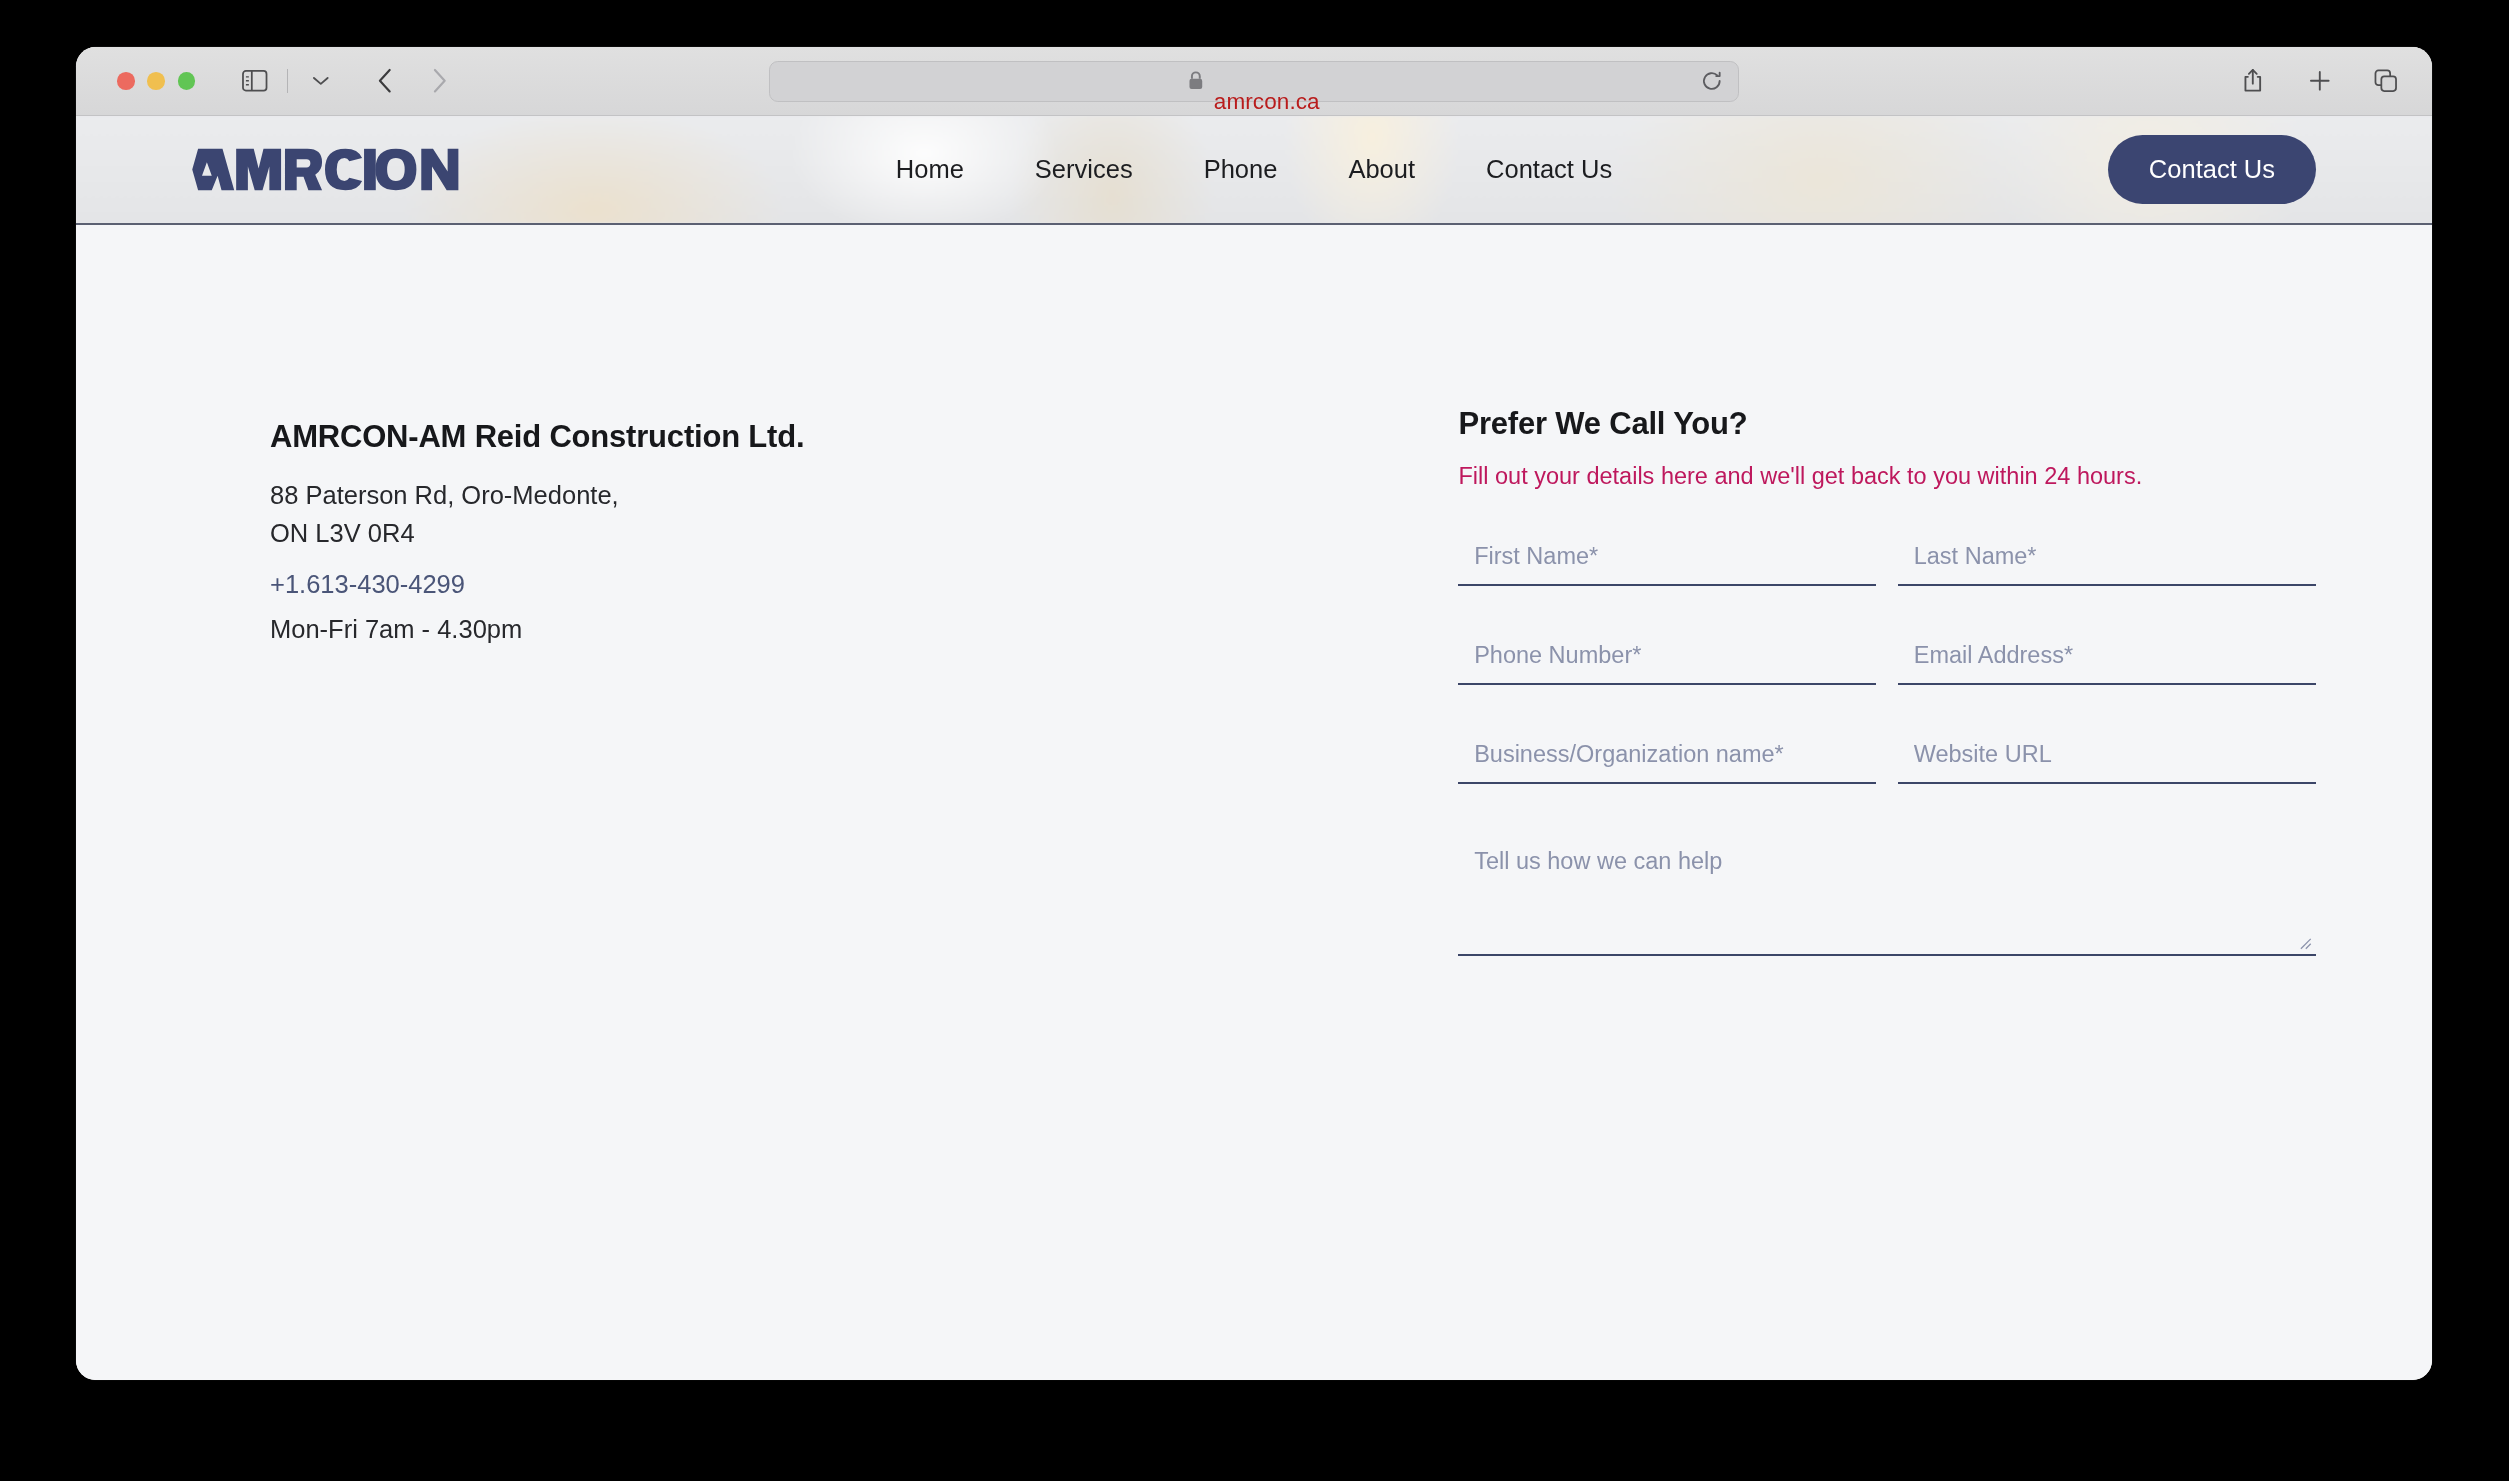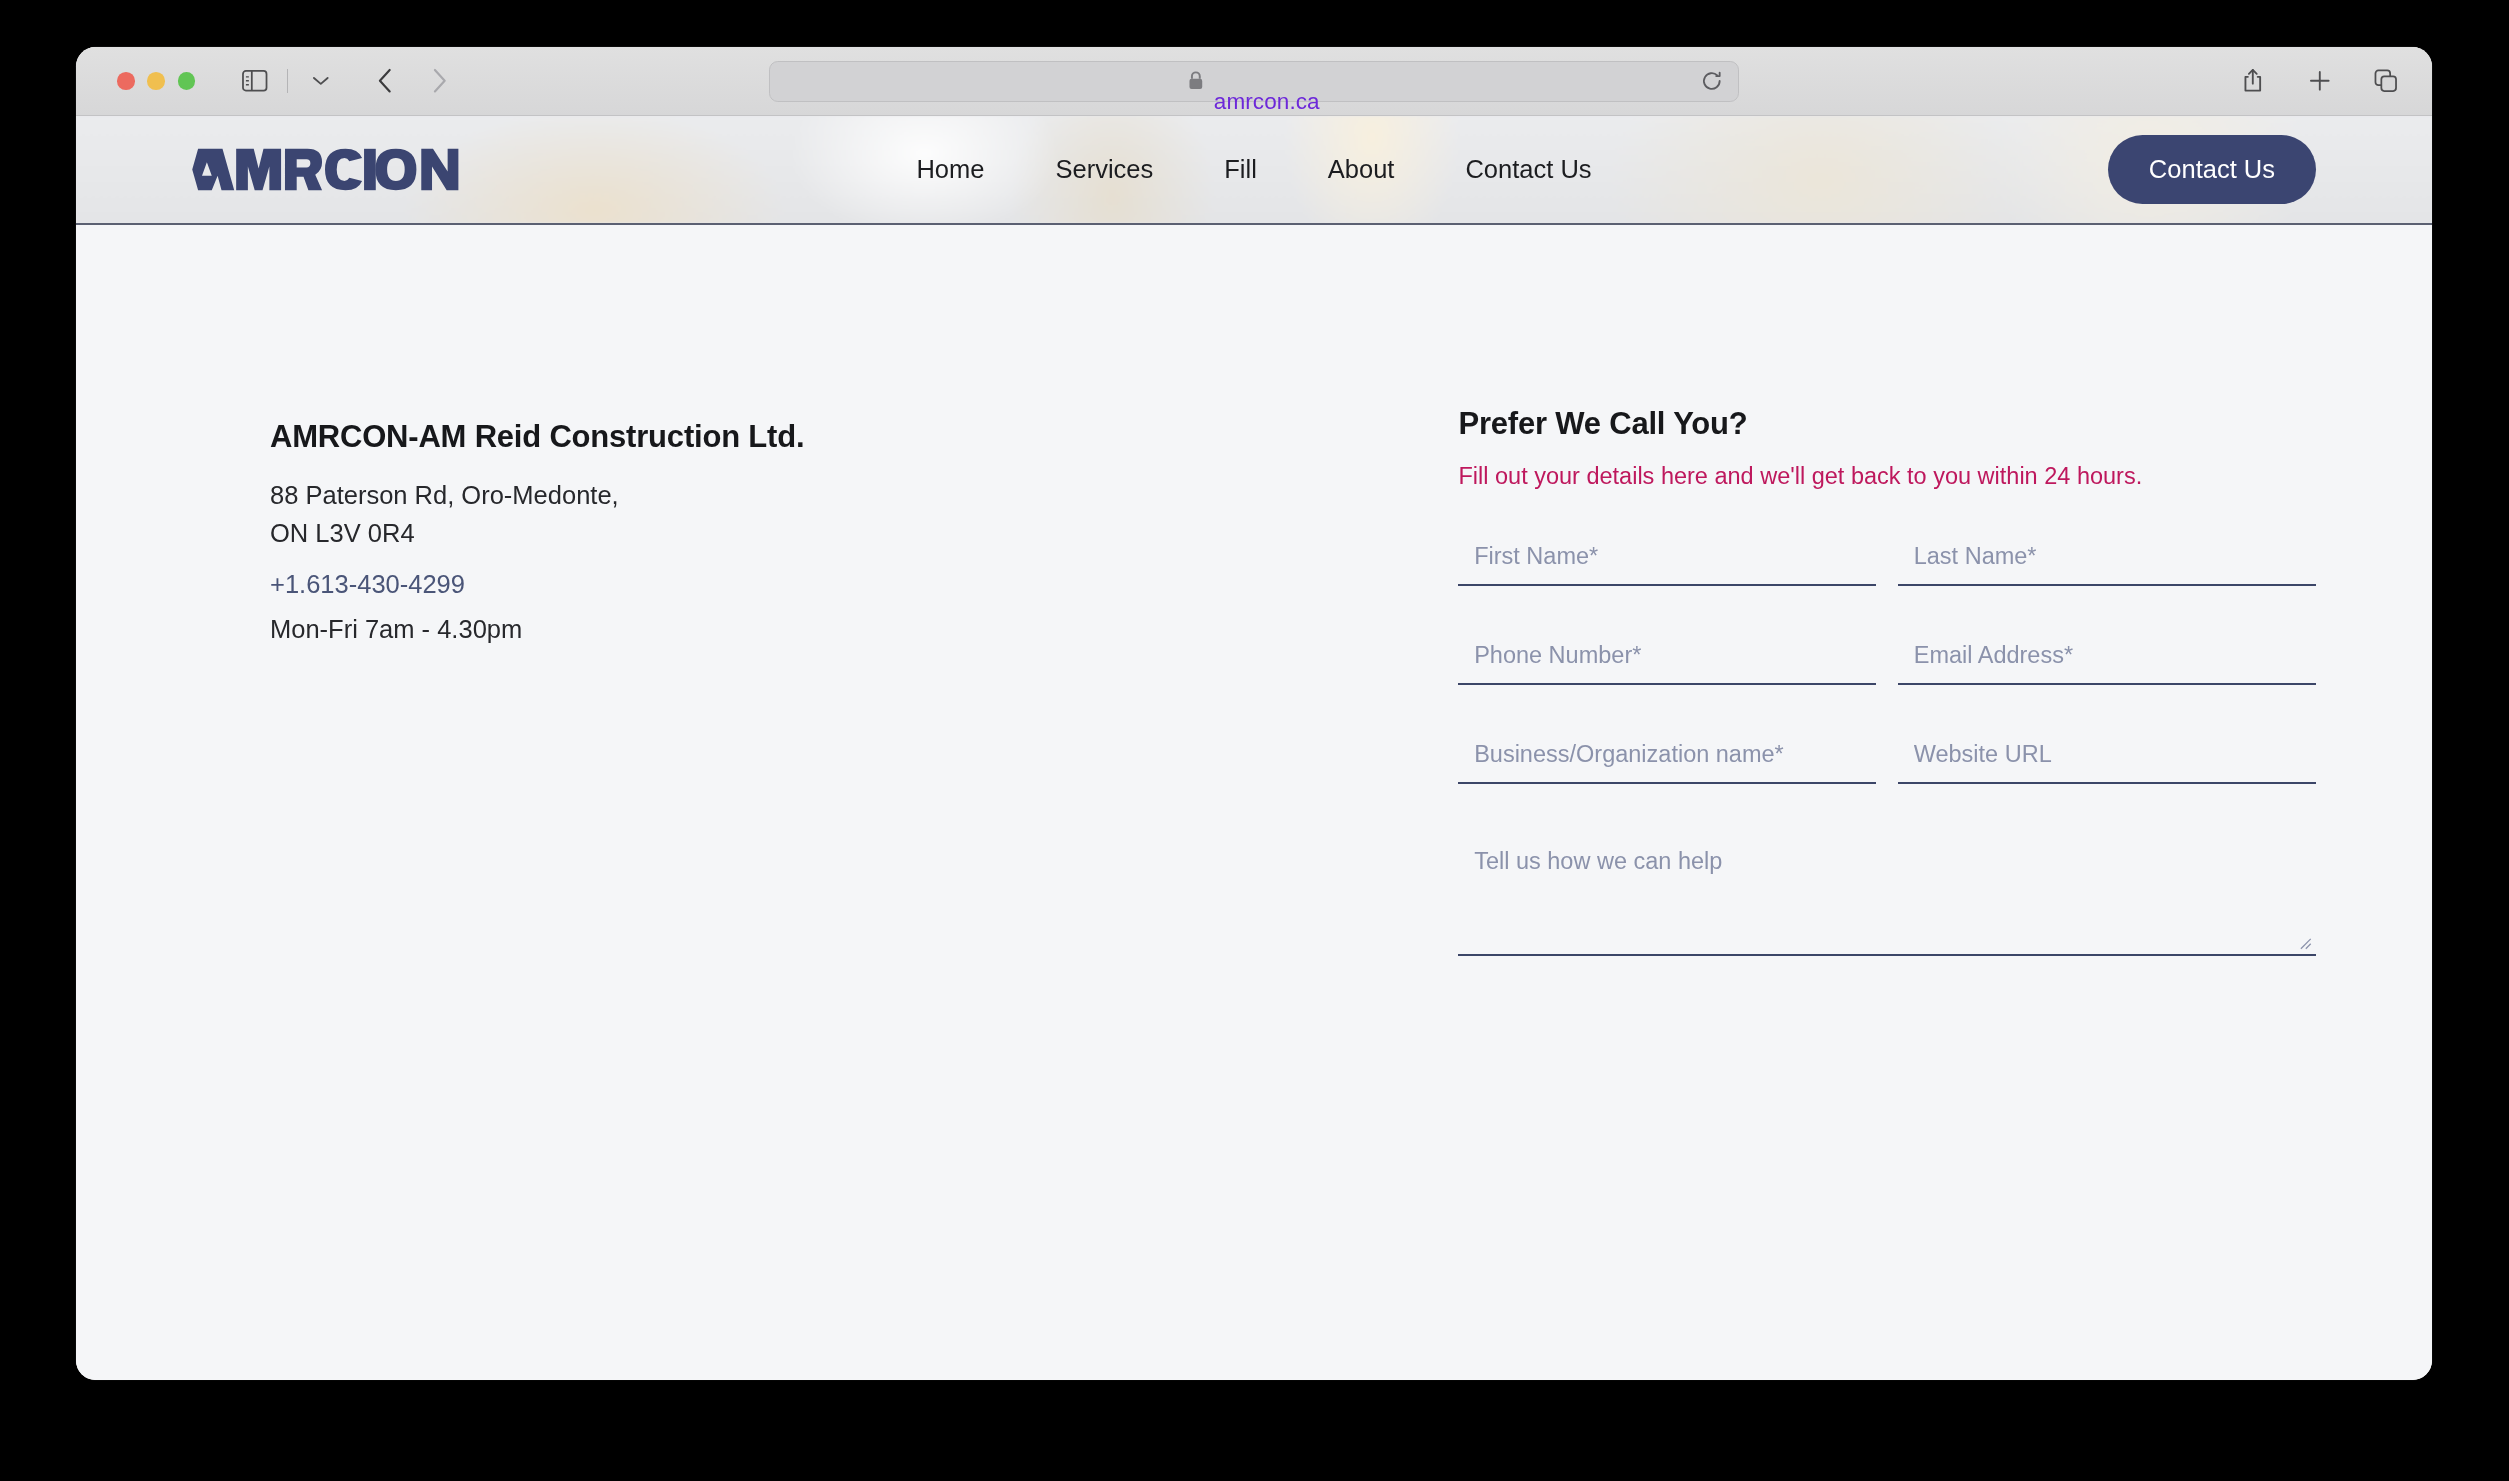"amrcon.ca" .addr-text { color: #6d28d9 -> #b91c1c }
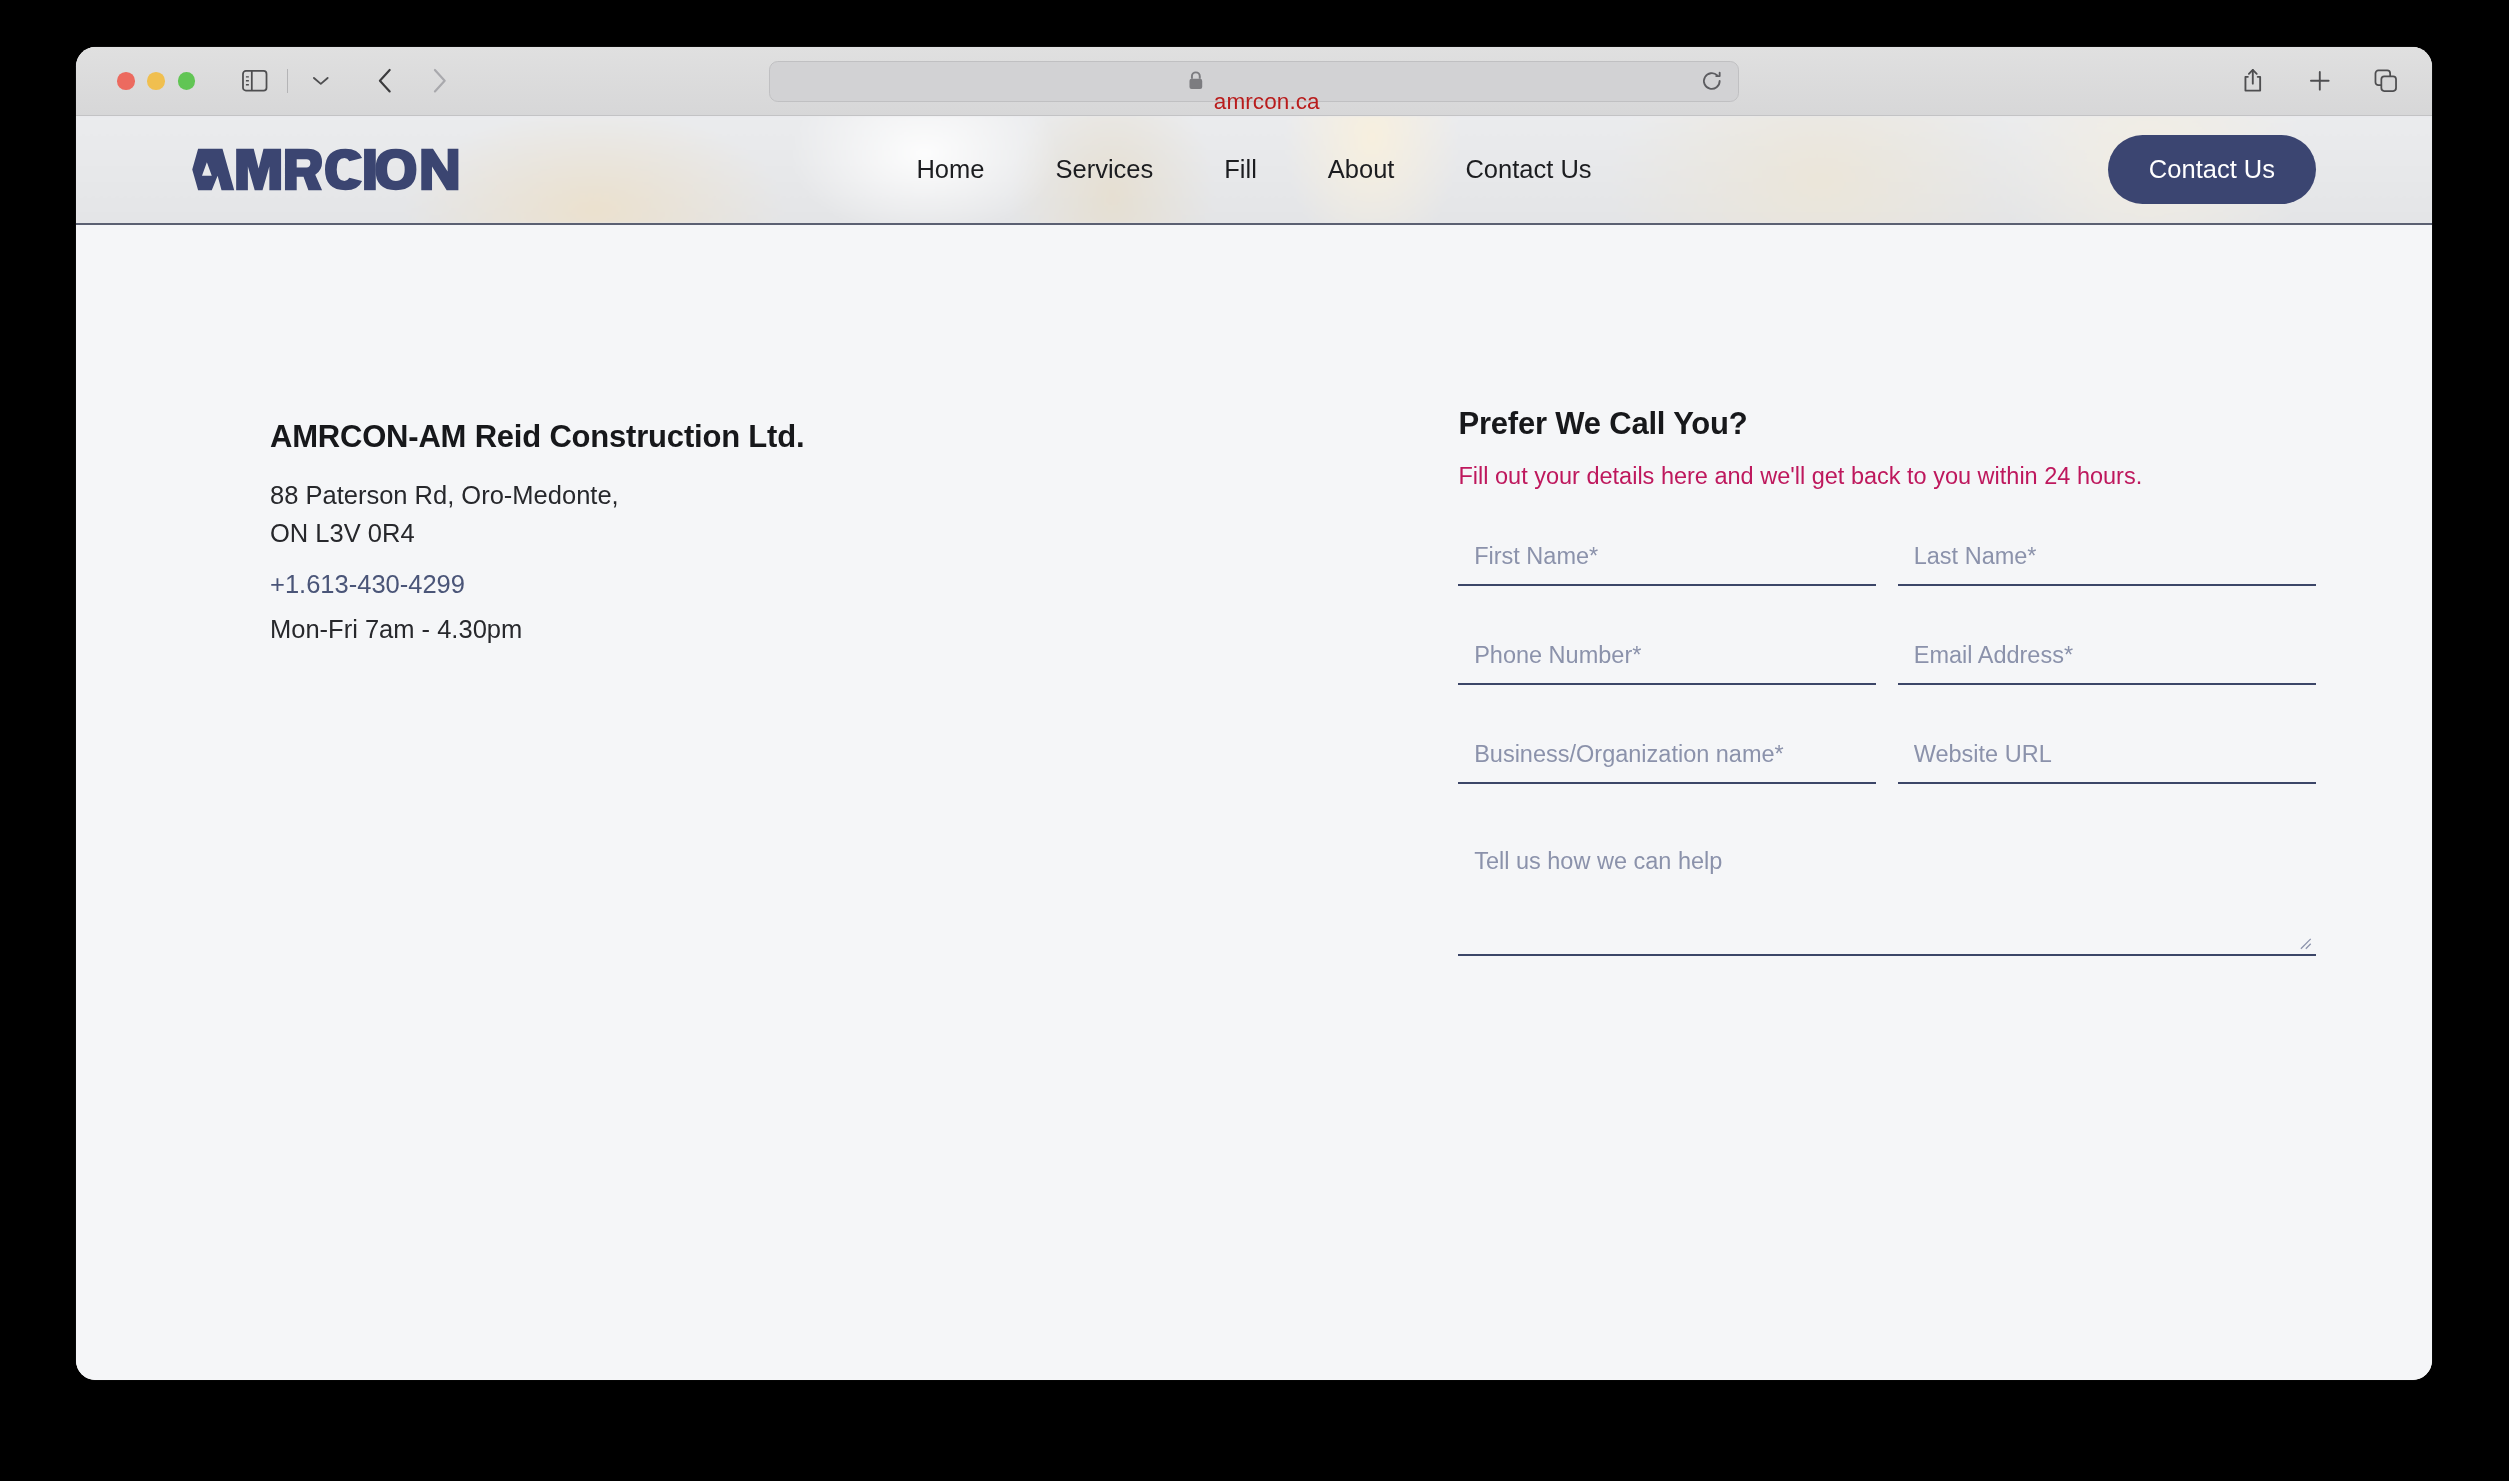"Fill" a.nav-link { text: Fill -> Phone }
